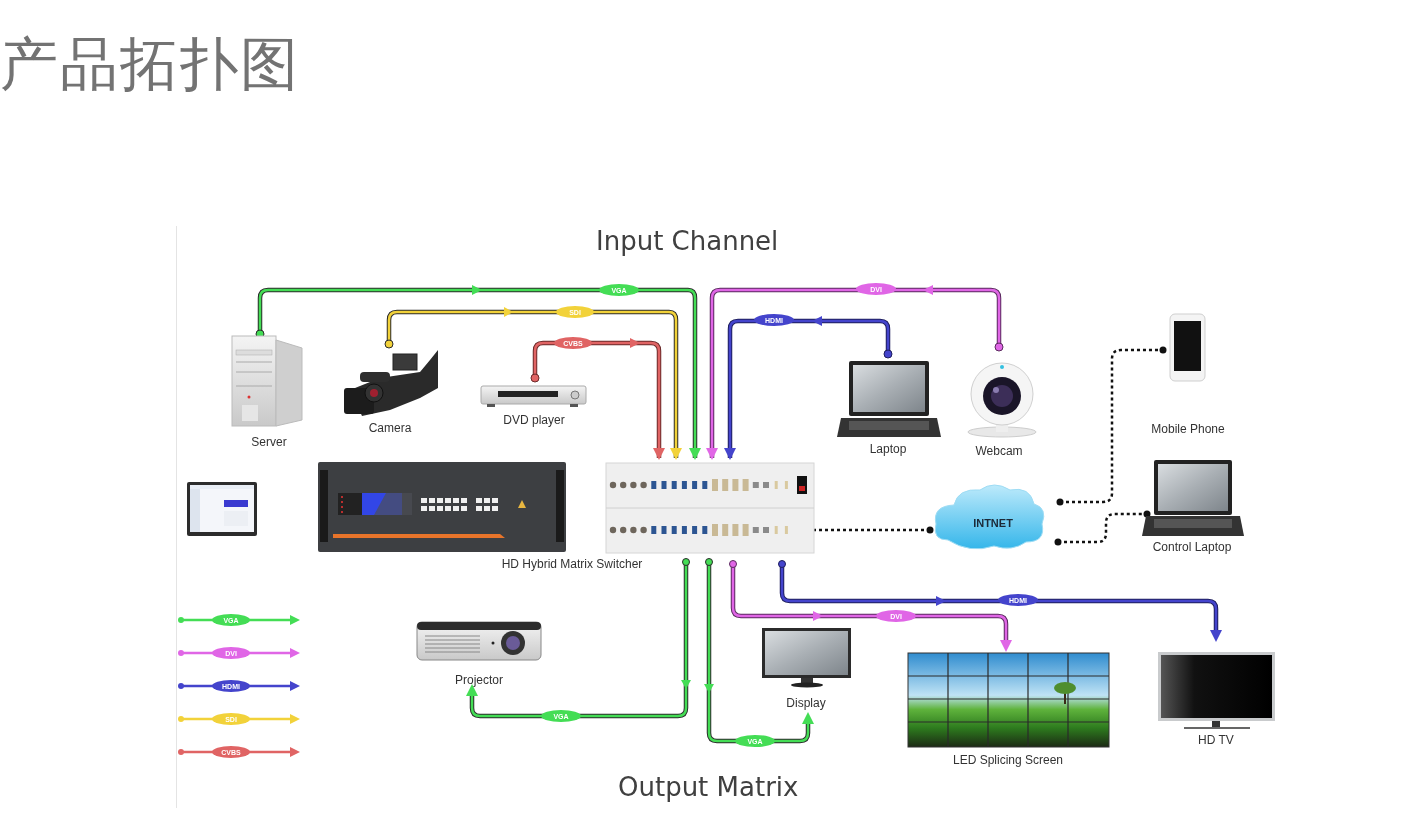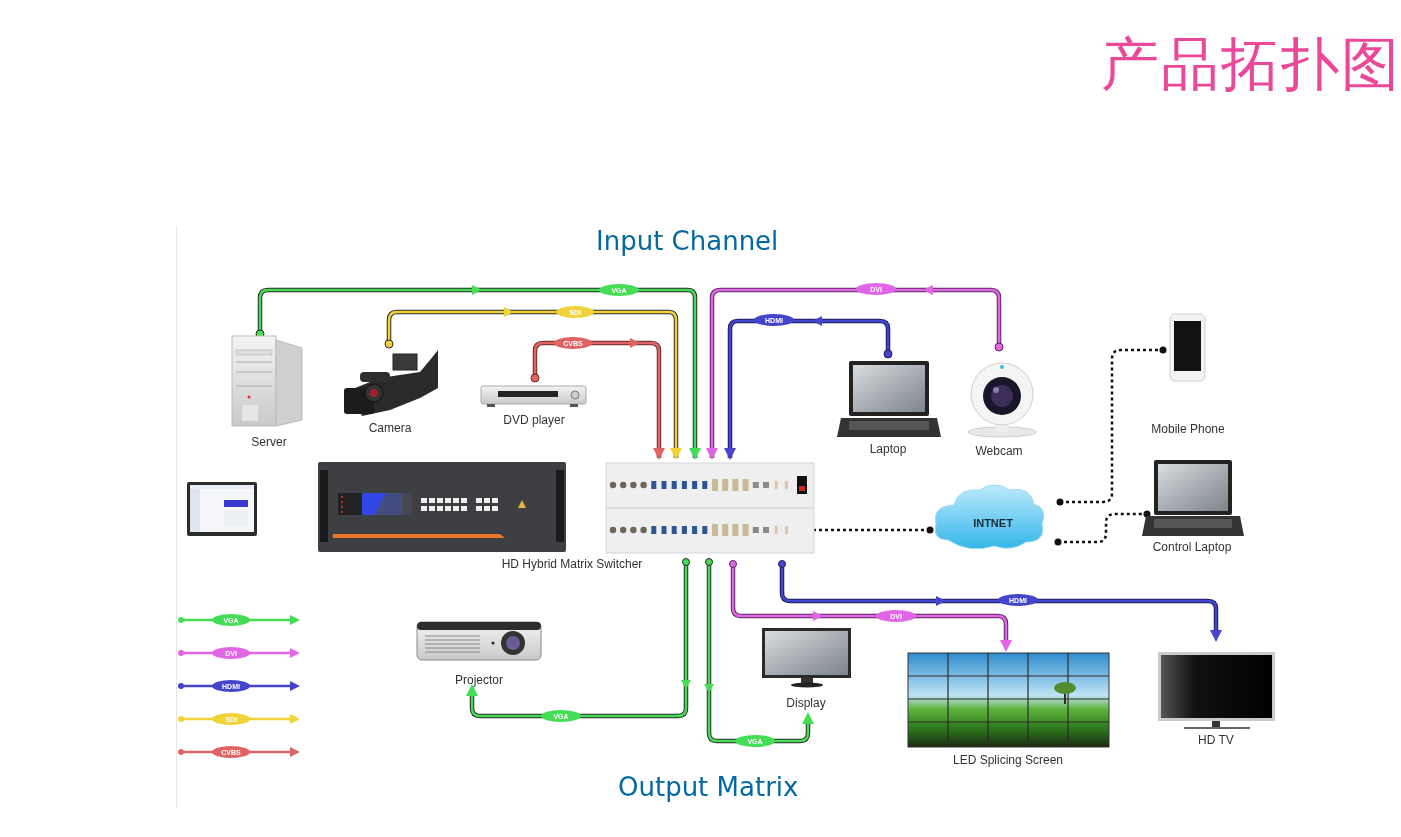"产品拓扑图" .page-title { color: #ec4899 -> #737373; text-align: right -> left }
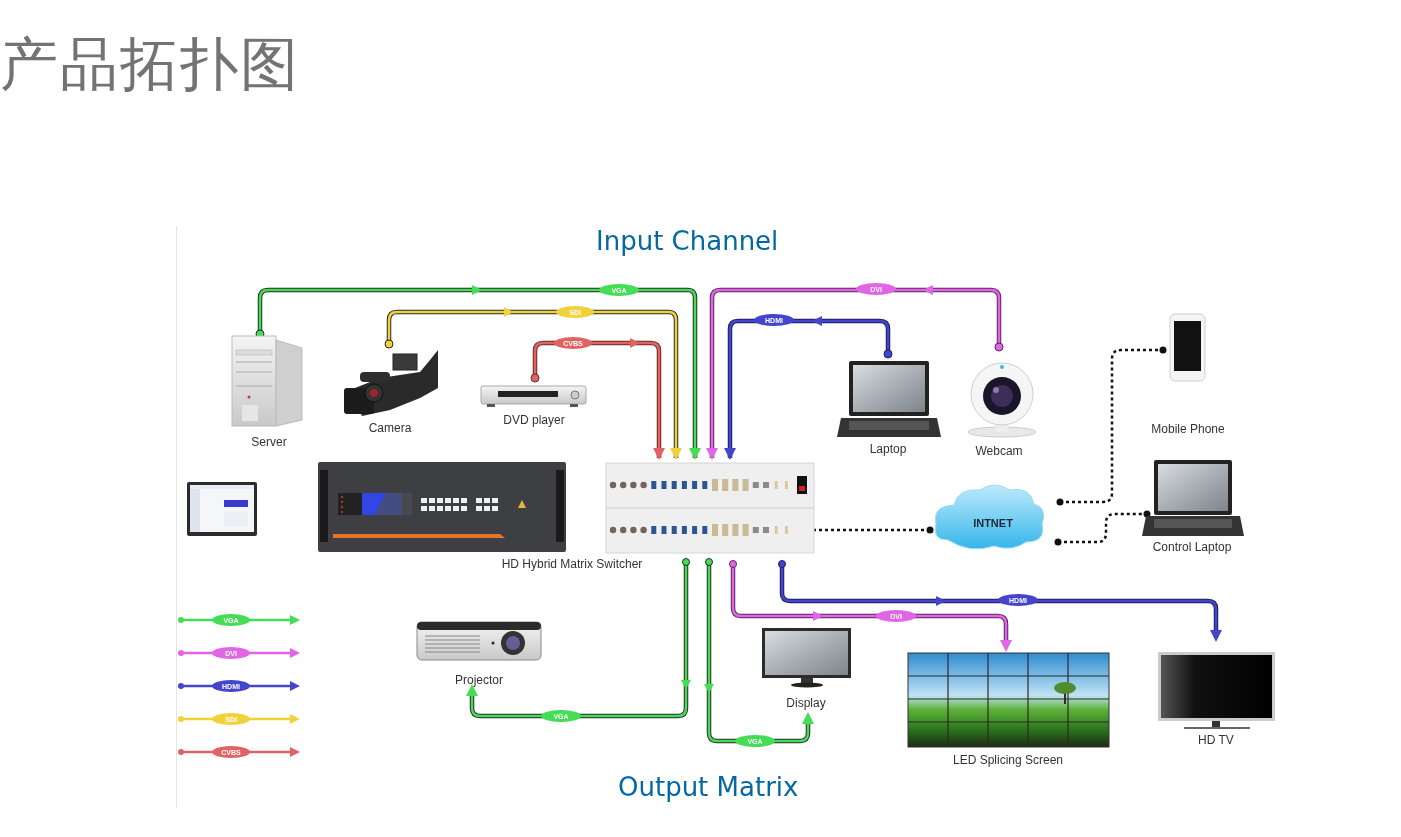"Input Channel" .section-title { color: #0369a1 -> #404040 }
